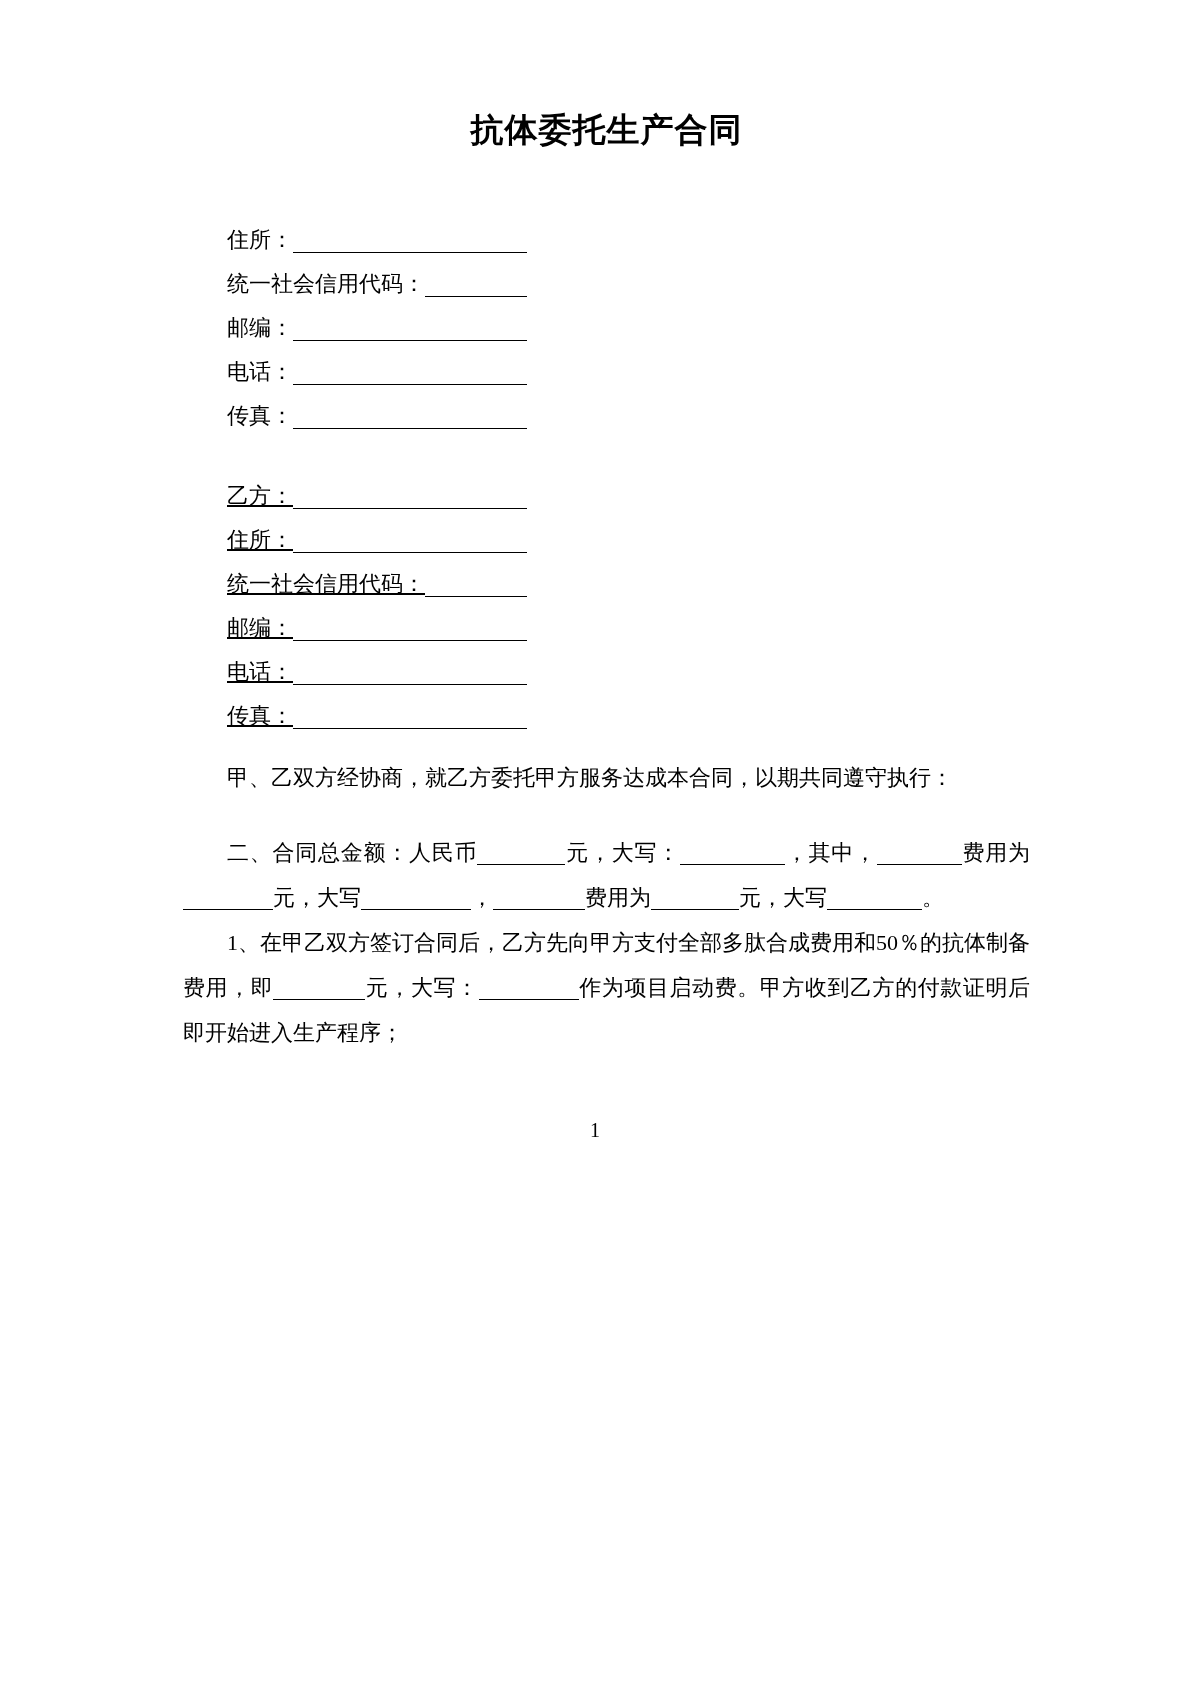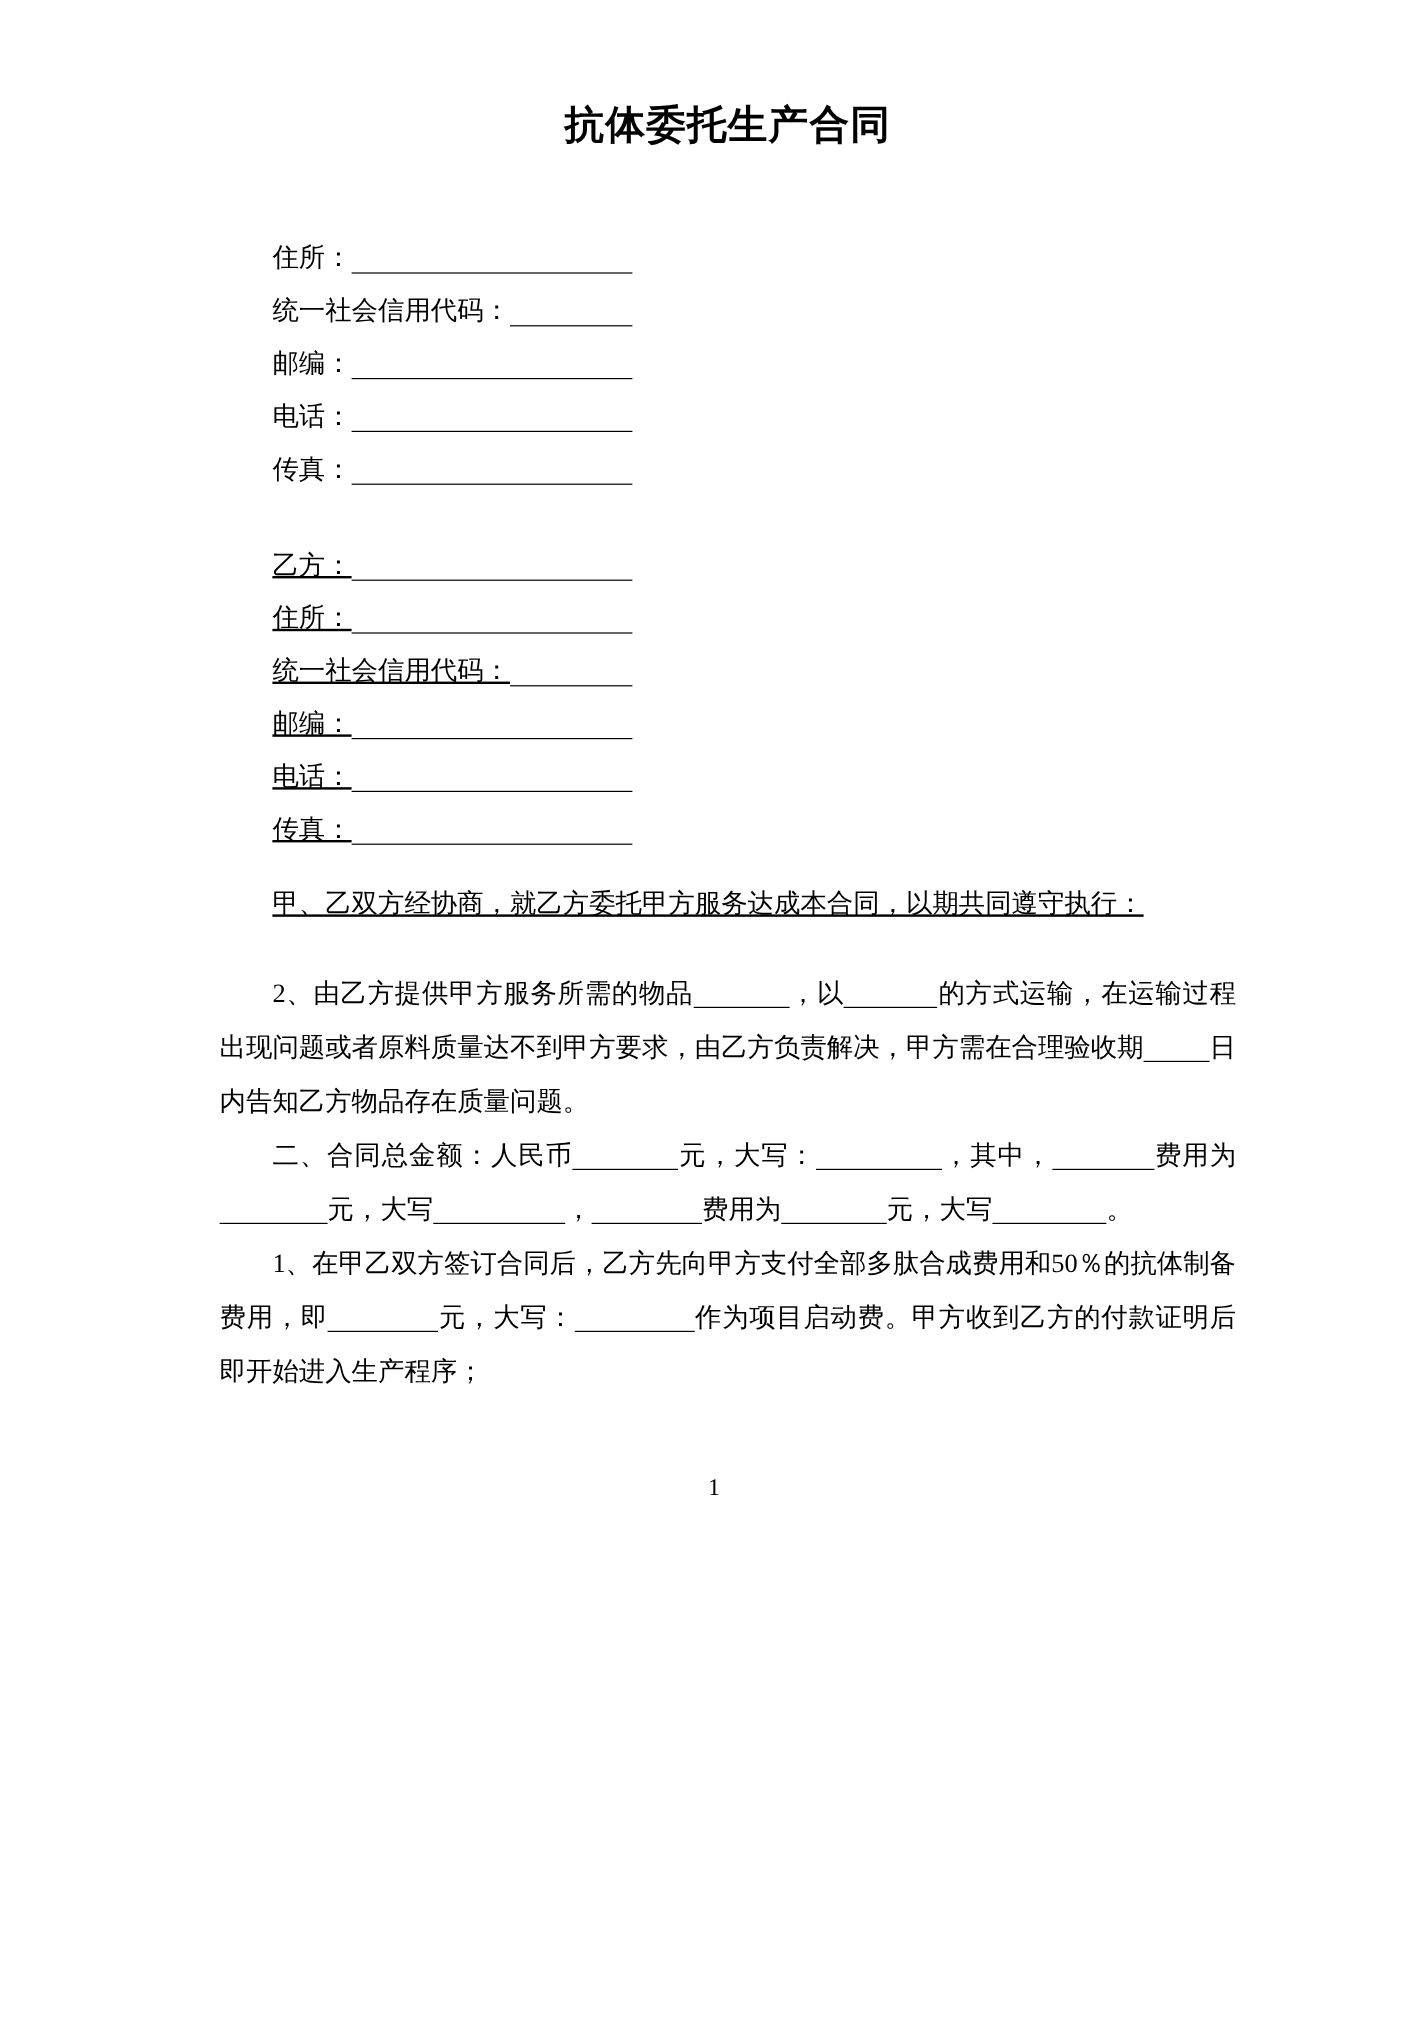"抗体委托生产合同" .doc-title { margin-top: 85px -> 110px }
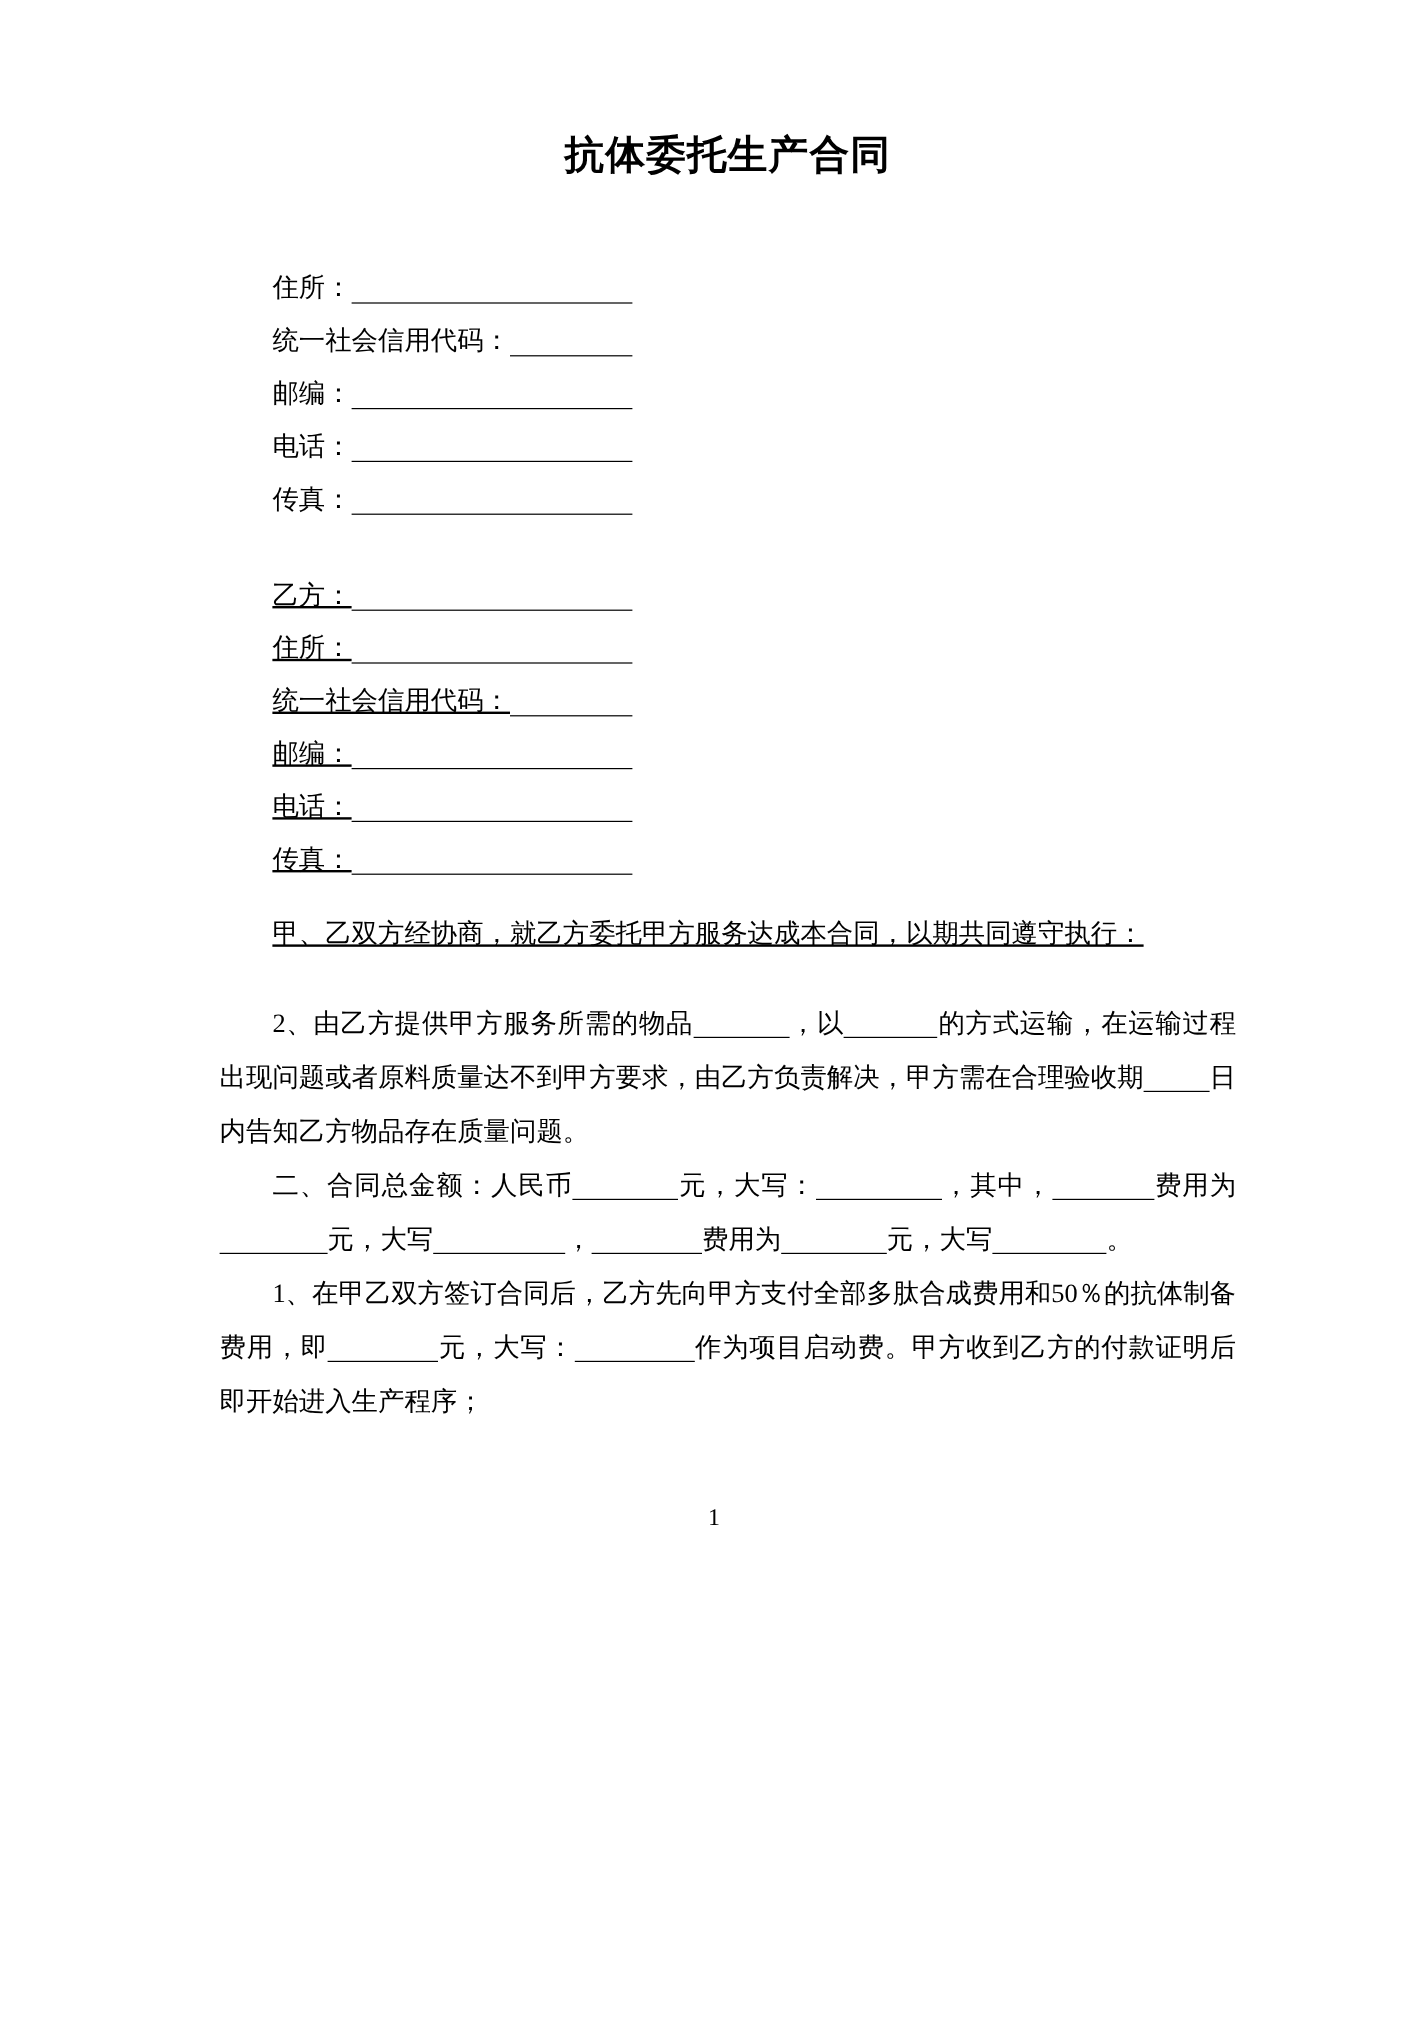"甲、乙双方经协商，就乙方委托甲方服务达成本合同，以期共同遵守执行：" .preamble { text-decoration: underline -> none }
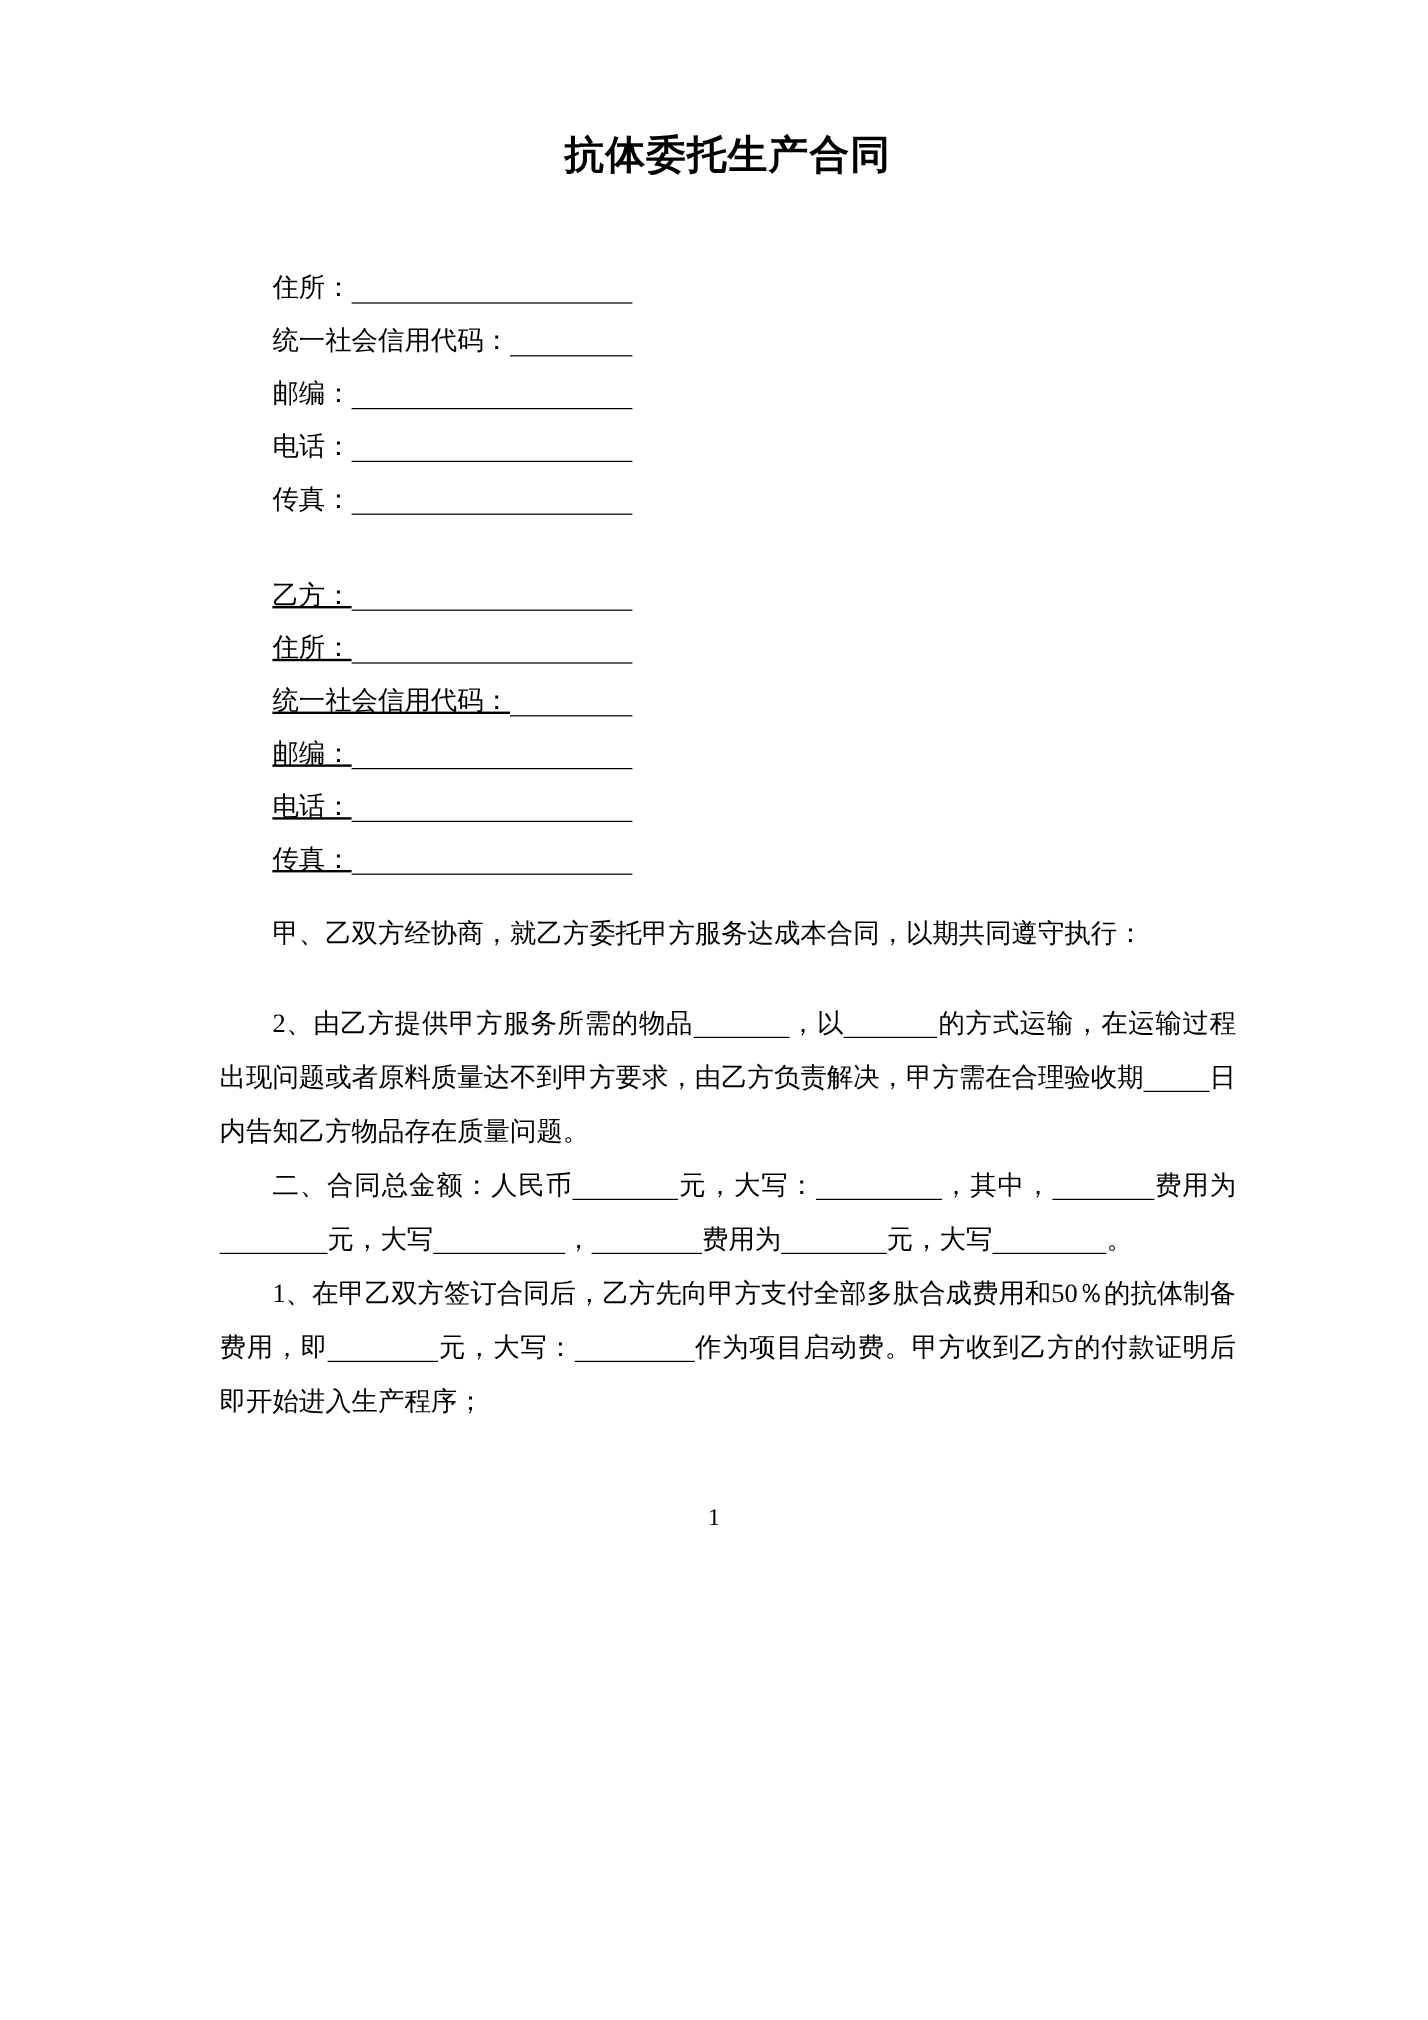"2、由乙方提供甲方服务所需的物品 ，以" p.para { html: <p><span>2、由乙方提供甲方服务所需的物品</span><span></span><span>，以</span><span></span><span>的方式运输，在运输过程出现问题或者原料质量达不到甲方要求，由乙方负责解决，甲方需在合理验收期</span><span></span><span>日内告知乙方物品存在质量问题。</span></p> -> none }
